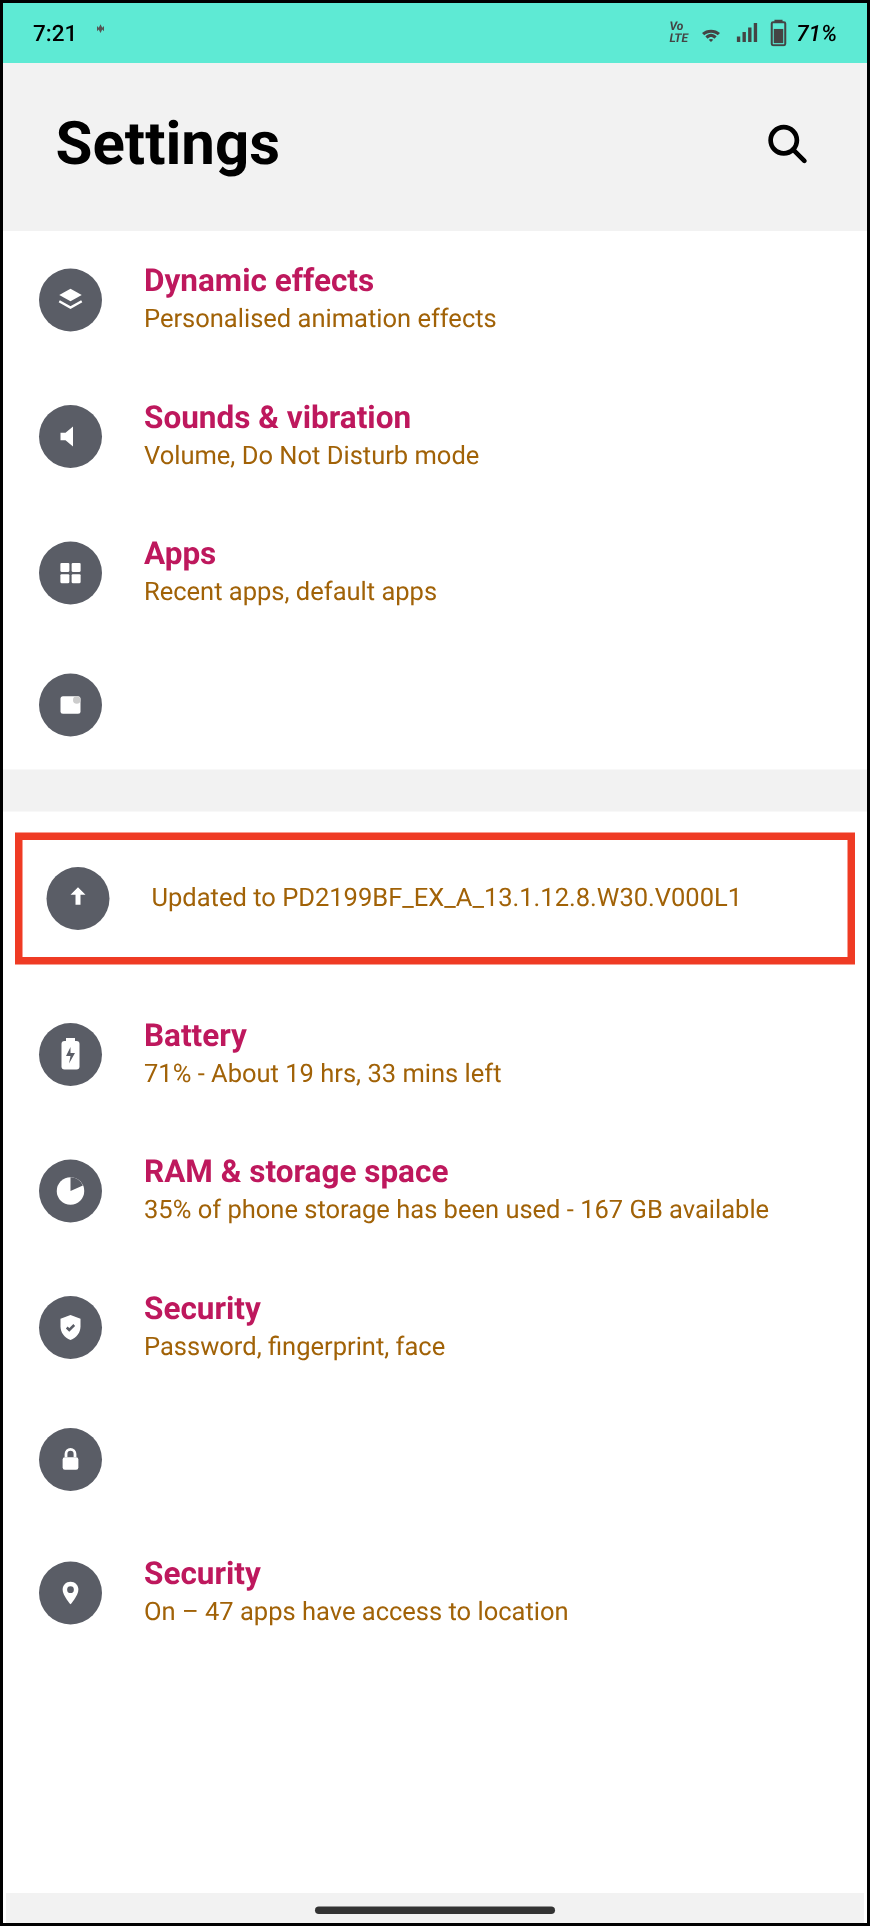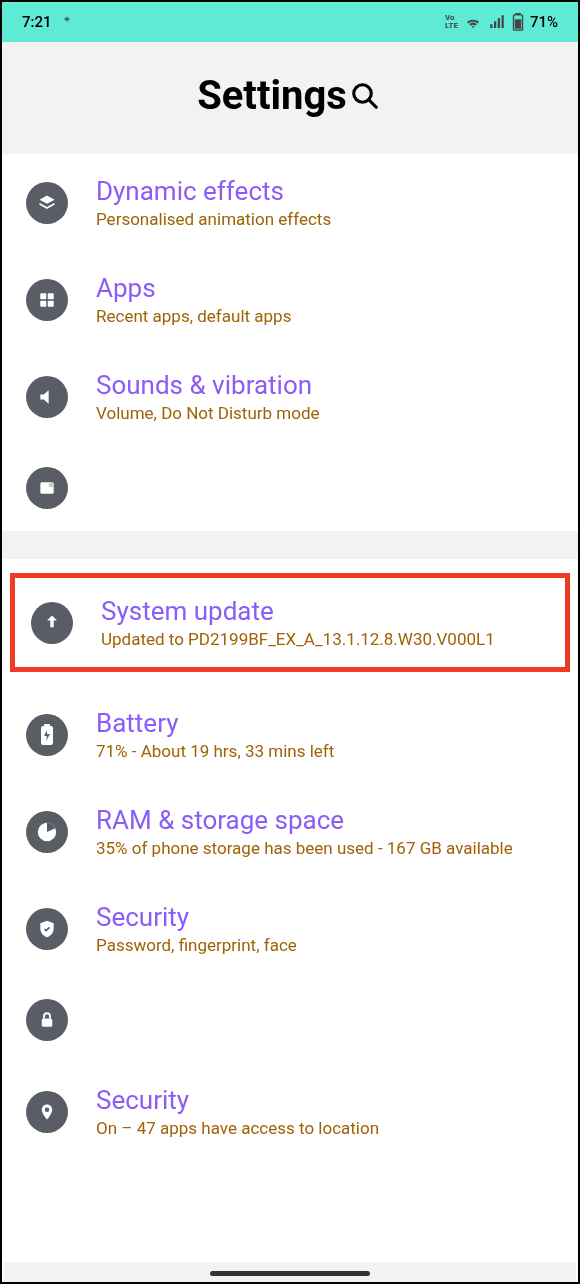"Vo" .status-right { font-style: none -> italic }
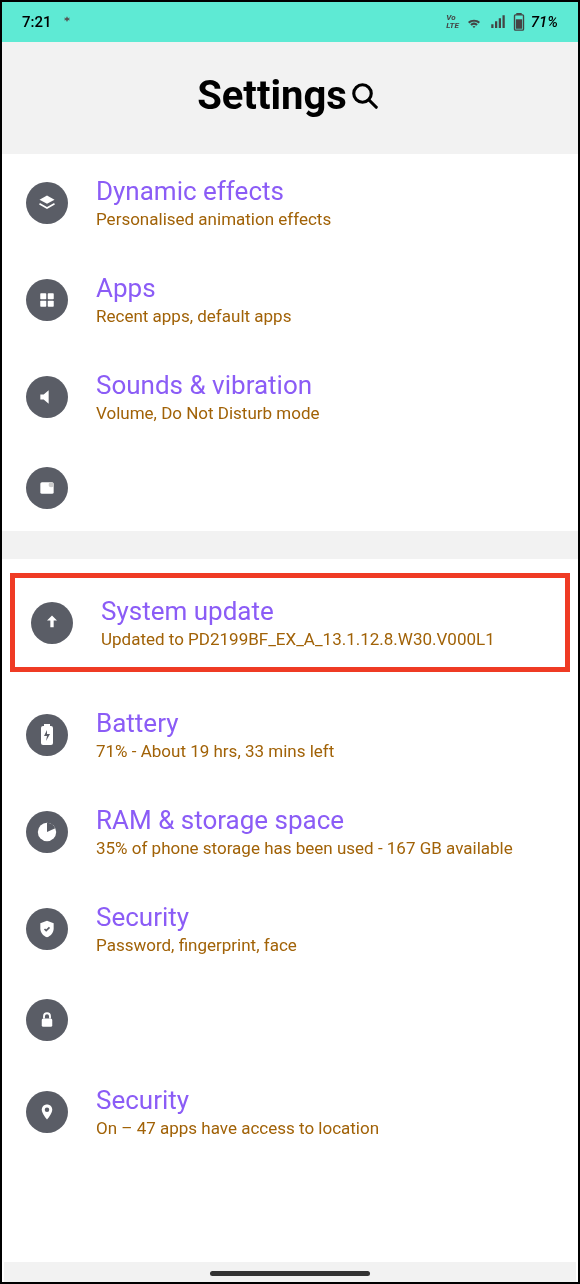"Settings" .header { justify-content: center -> space-between }
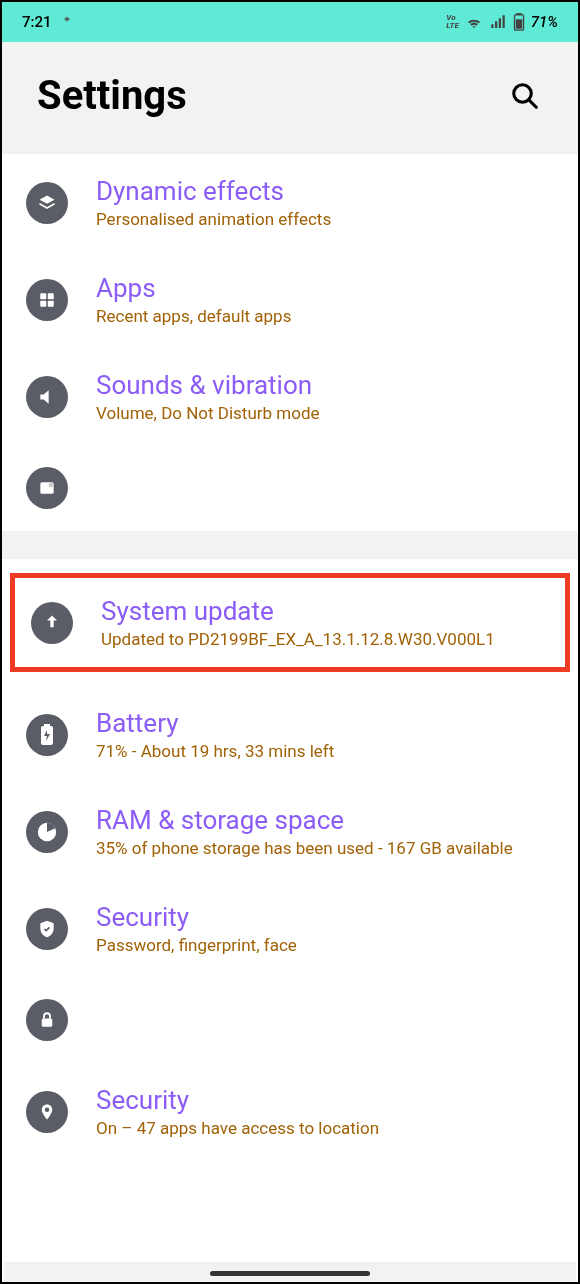"Dynamic effects" .item-title { color: #8b5cf6 -> #be185d; font-size: 26px -> 21px; font-weight: 400 -> 700 }
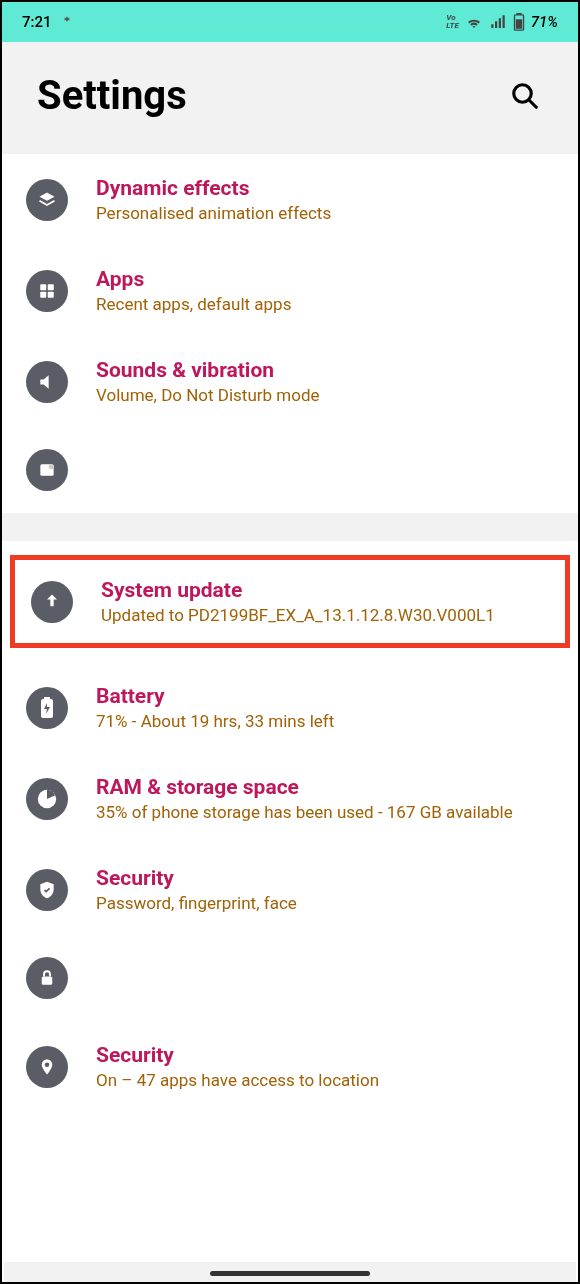"Apps" div.item { order: before "Sounds & vibration" -> after "Sounds & vibration" }
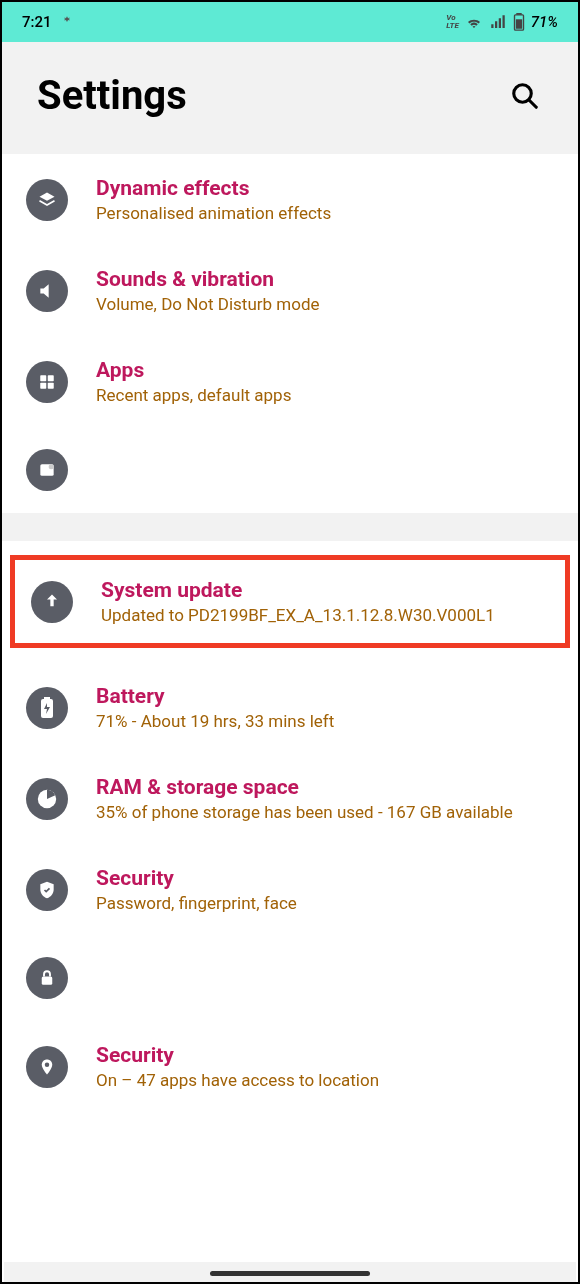"System update" div.item-title { html: <div>System update</div> -> none }
